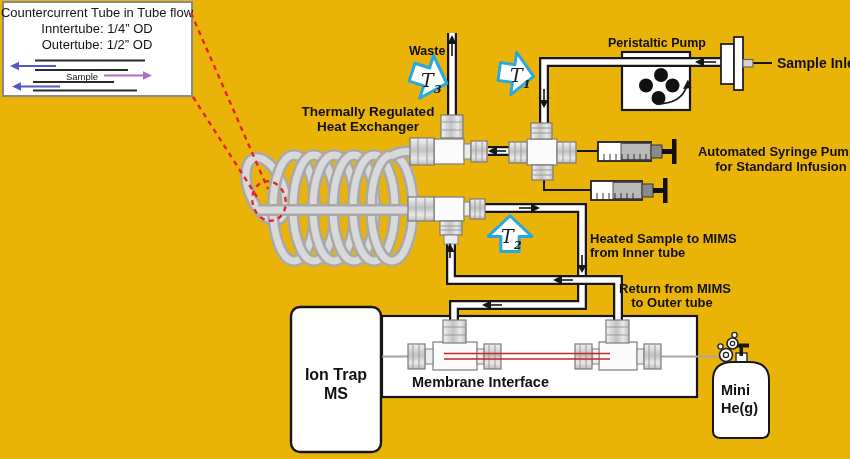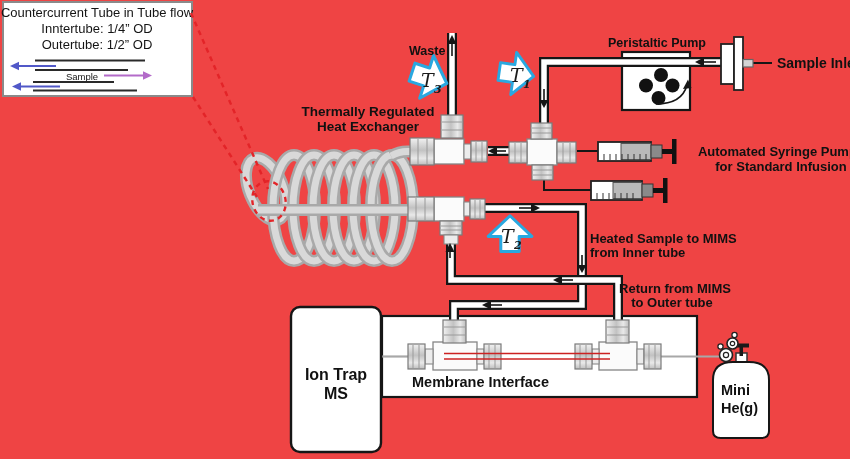"Countercurrent Tube in Tube flow" .stage { background: #ef4444 -> #eab308 }
